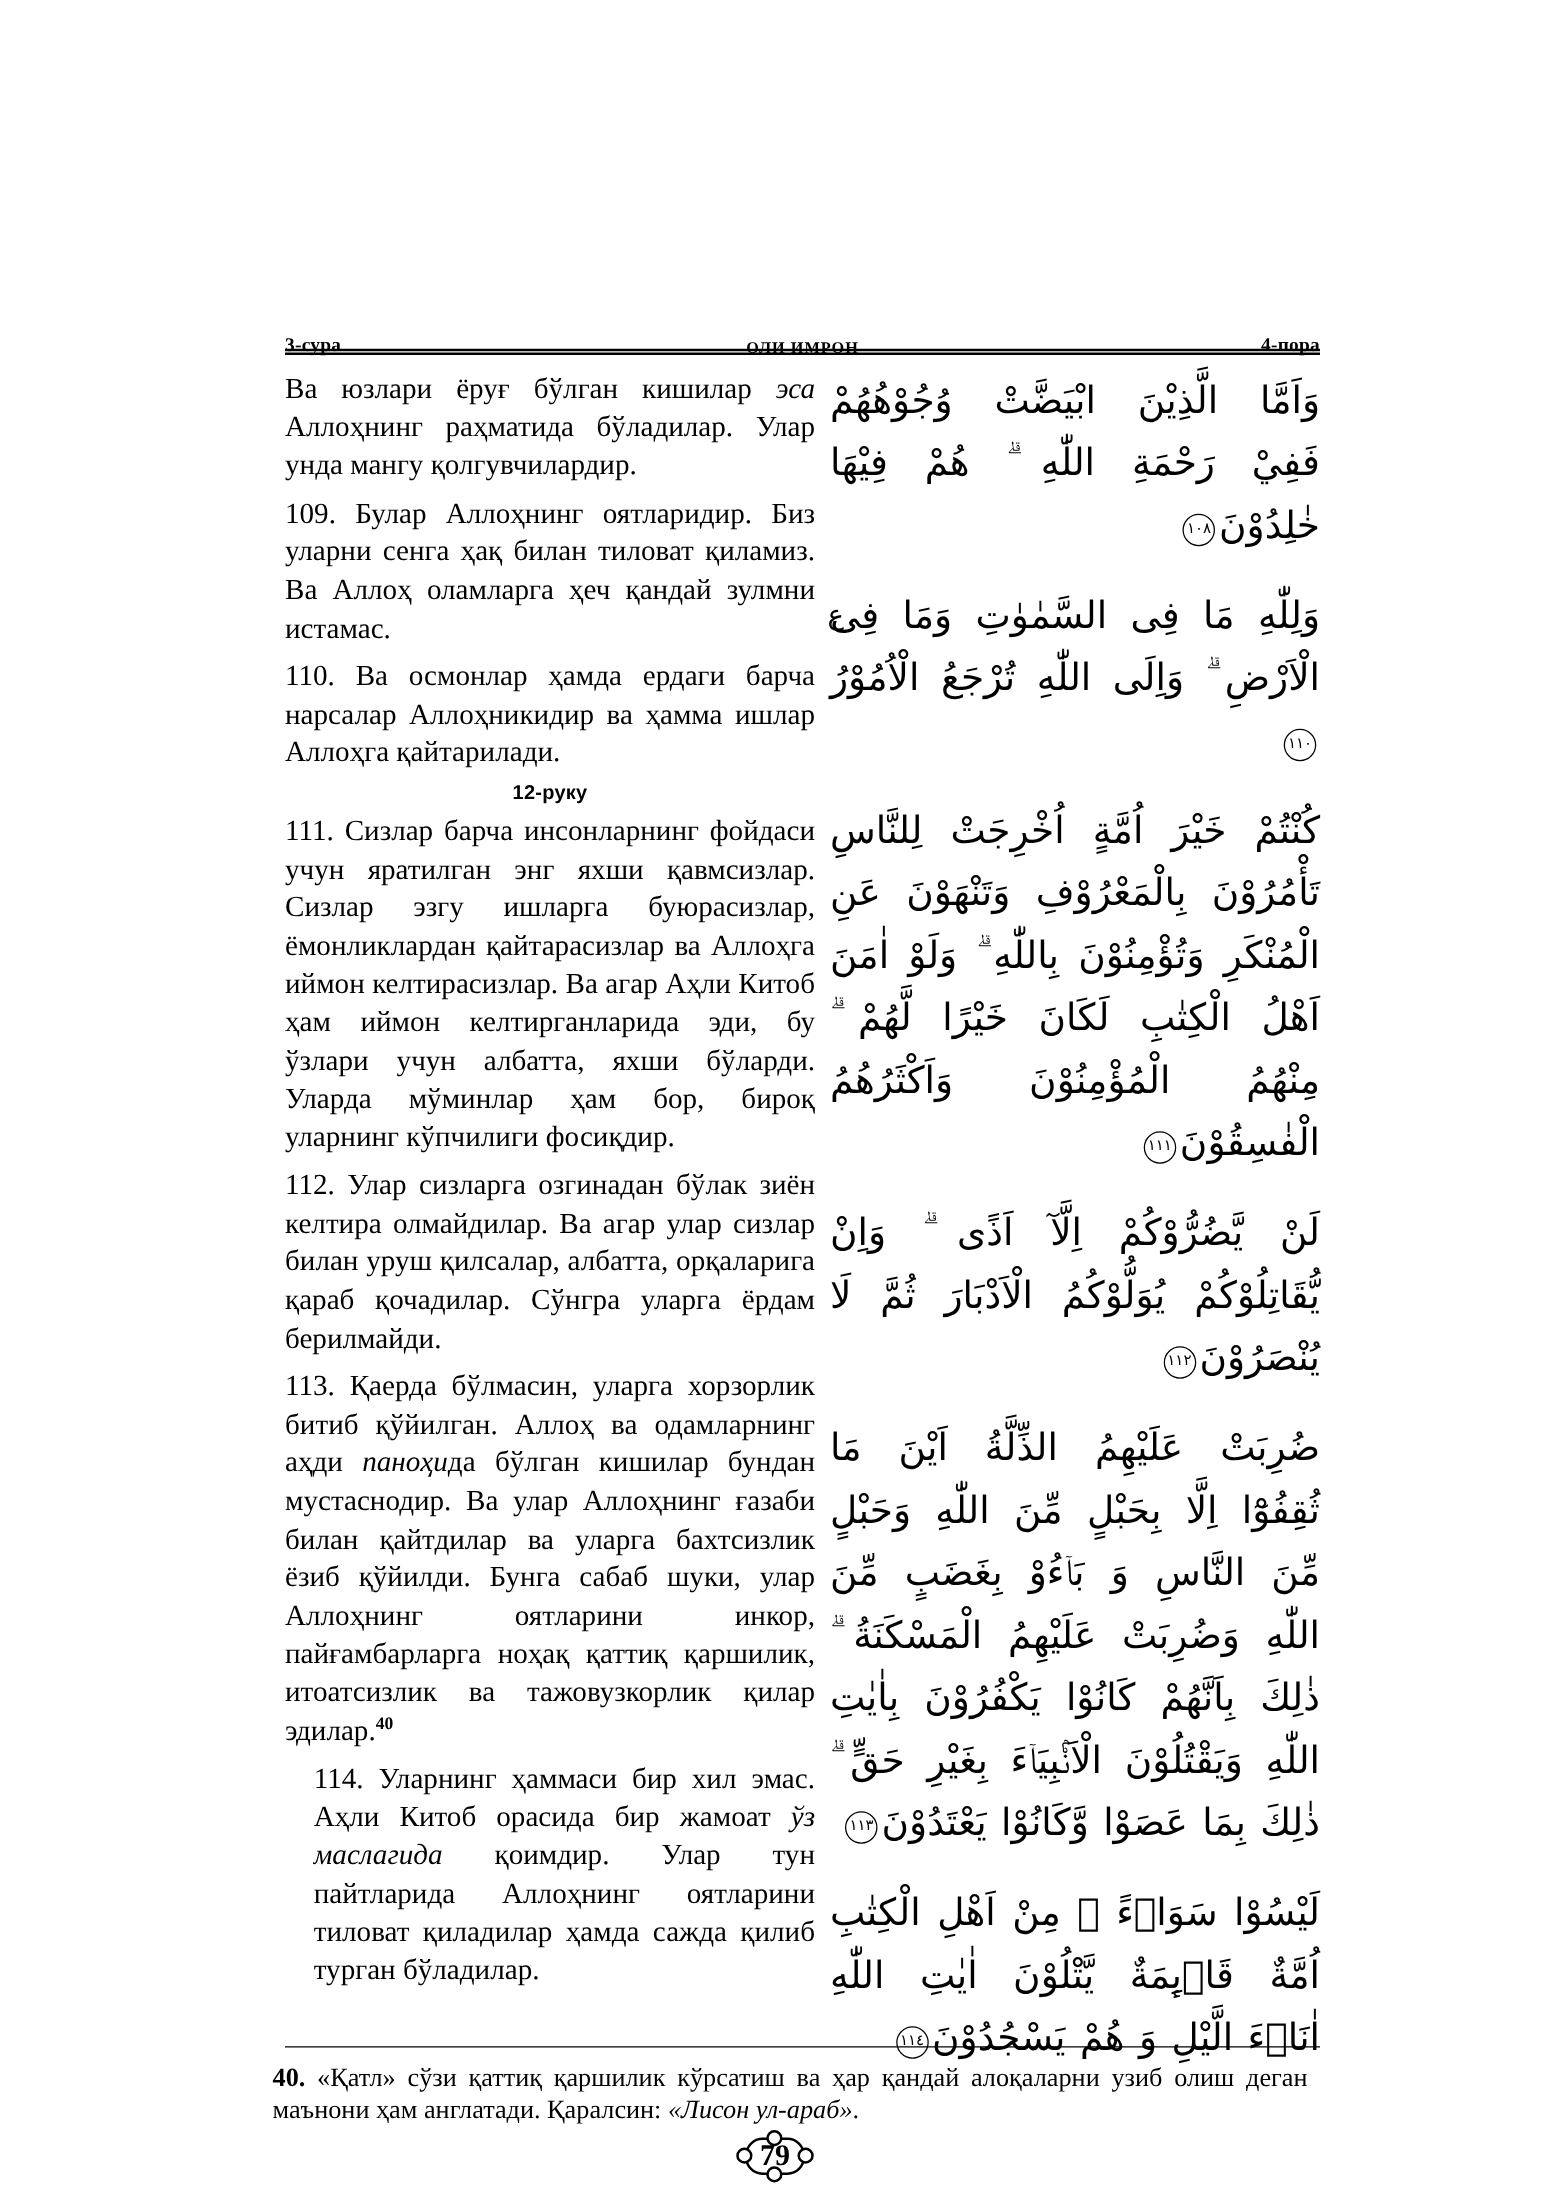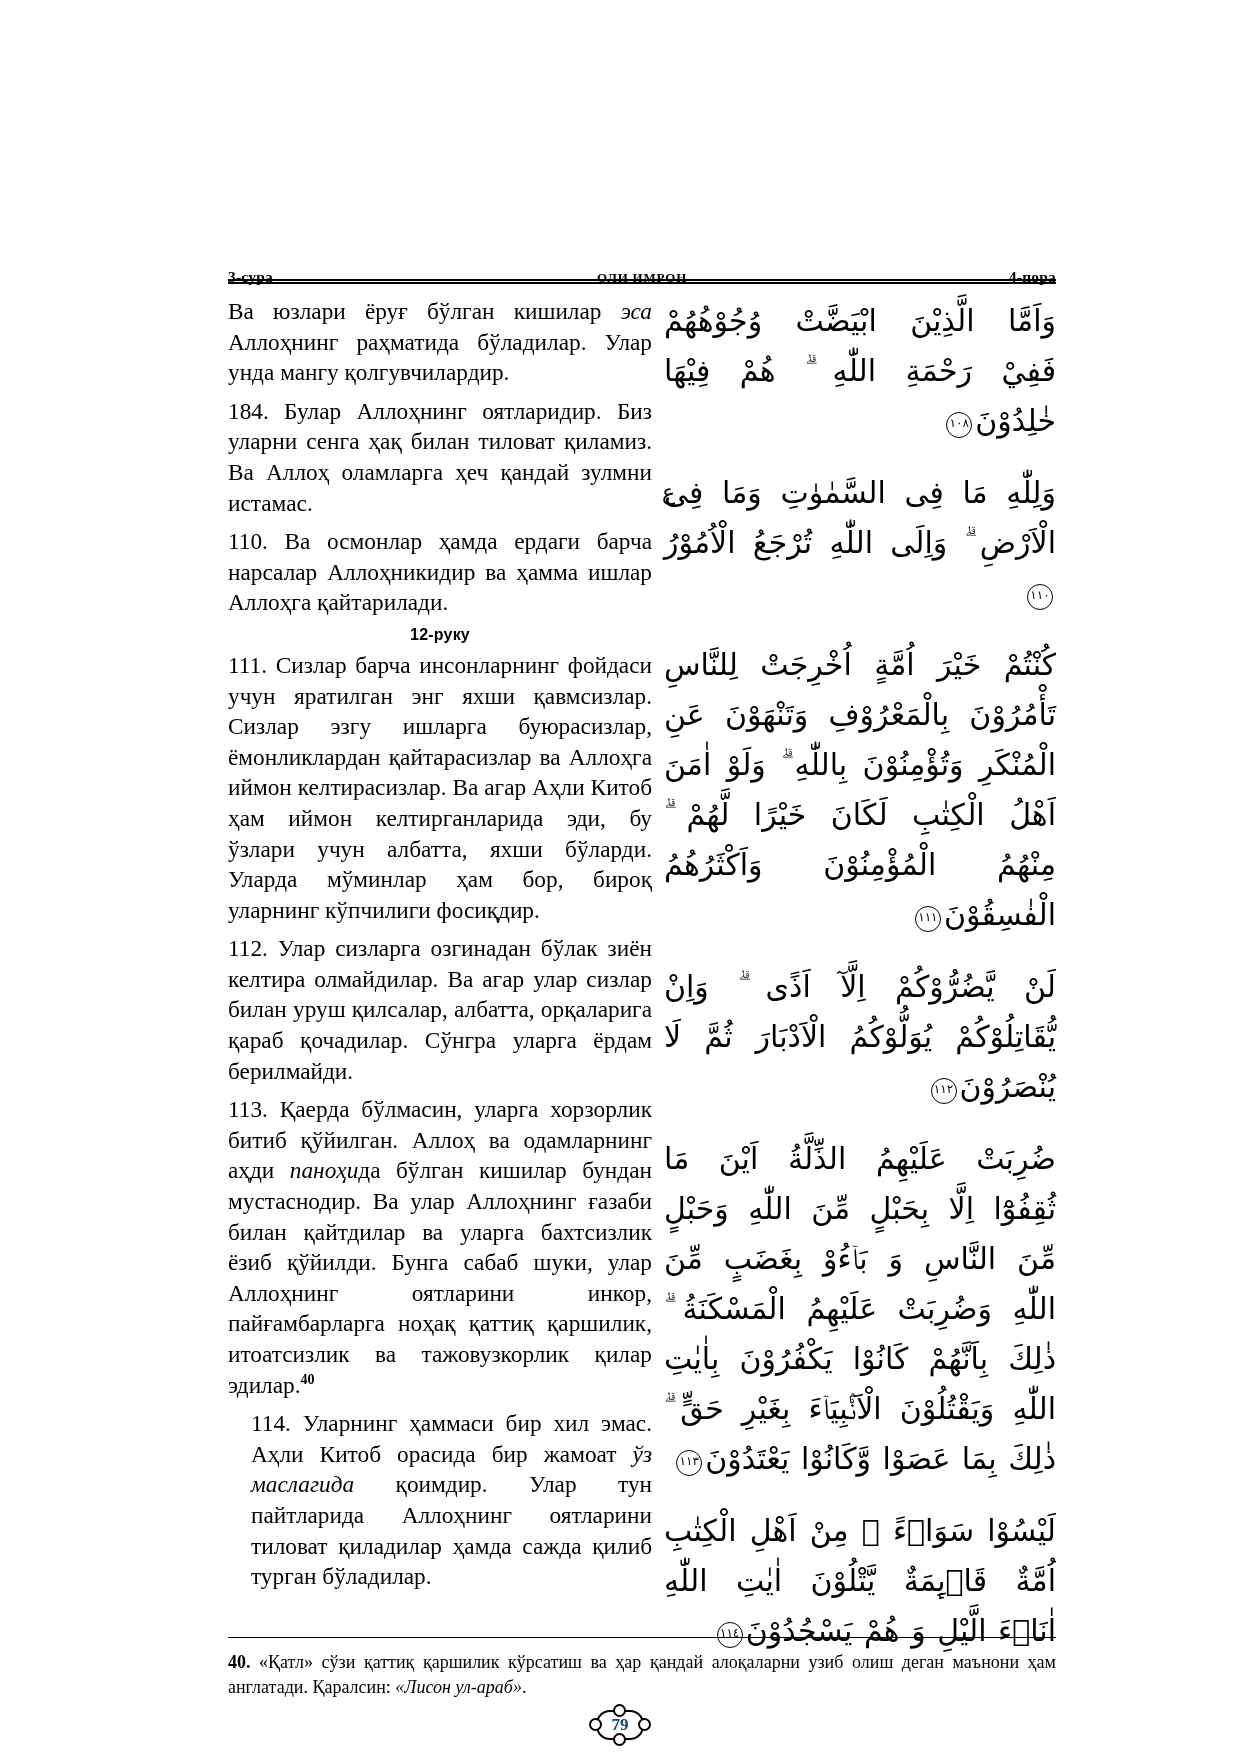"184. Булар Аллоҳнинг оятларидир. Биз" p.verse { text: 184 -> 109 }
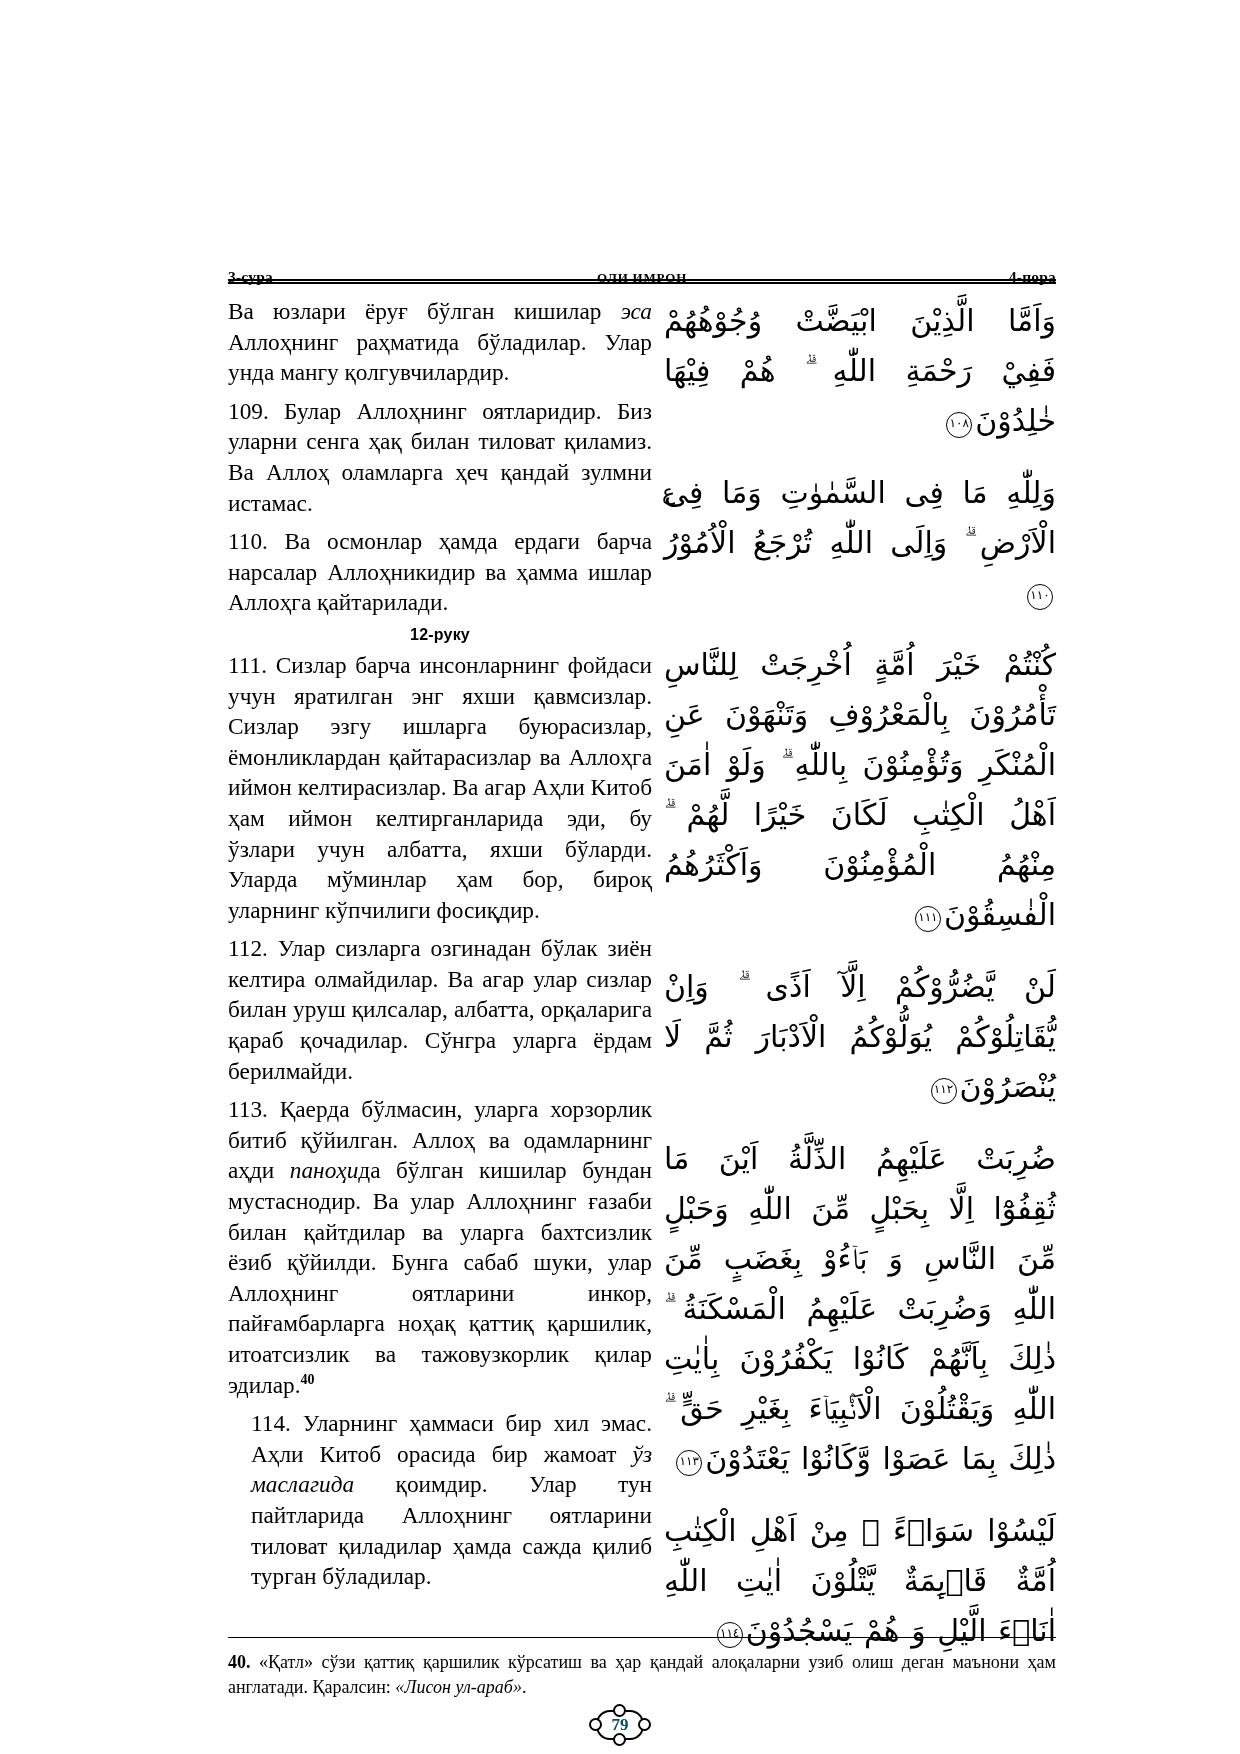"40. «Қатл» сўзи қаттиқ қаршилик" .footnote { font-size: 18px -> 21px; left: 228px -> 218px }
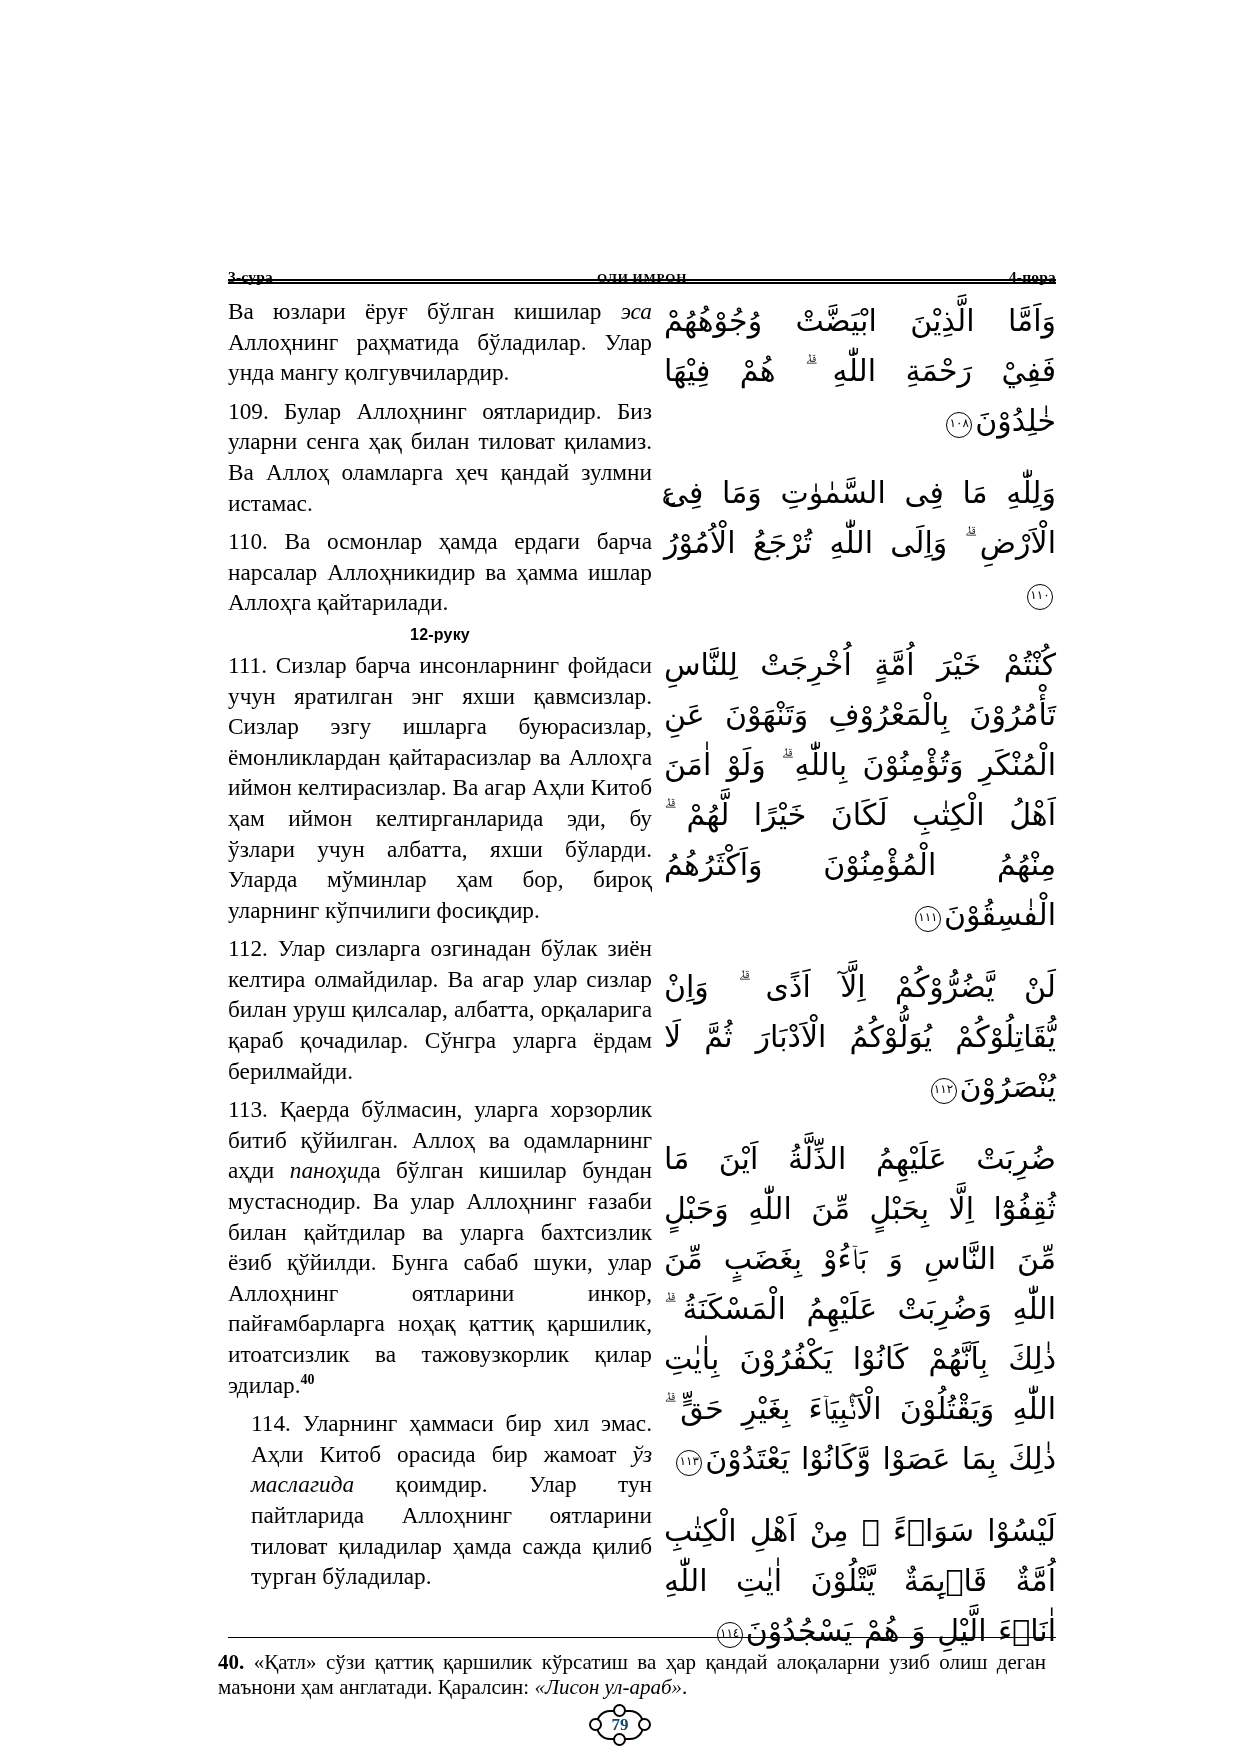"79" .folio-badge { color: #0c4a6e -> #000000; font-size: 17px -> 24px }
